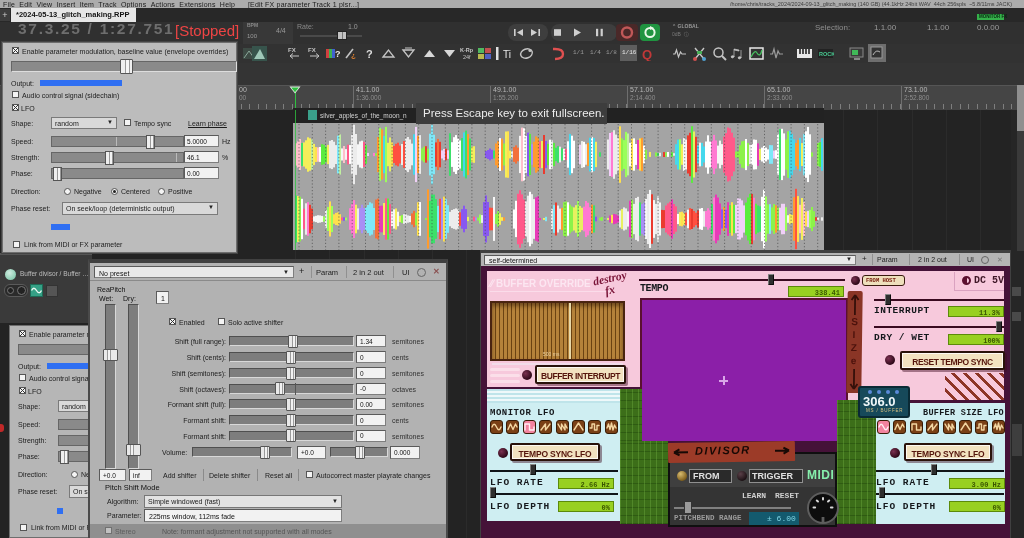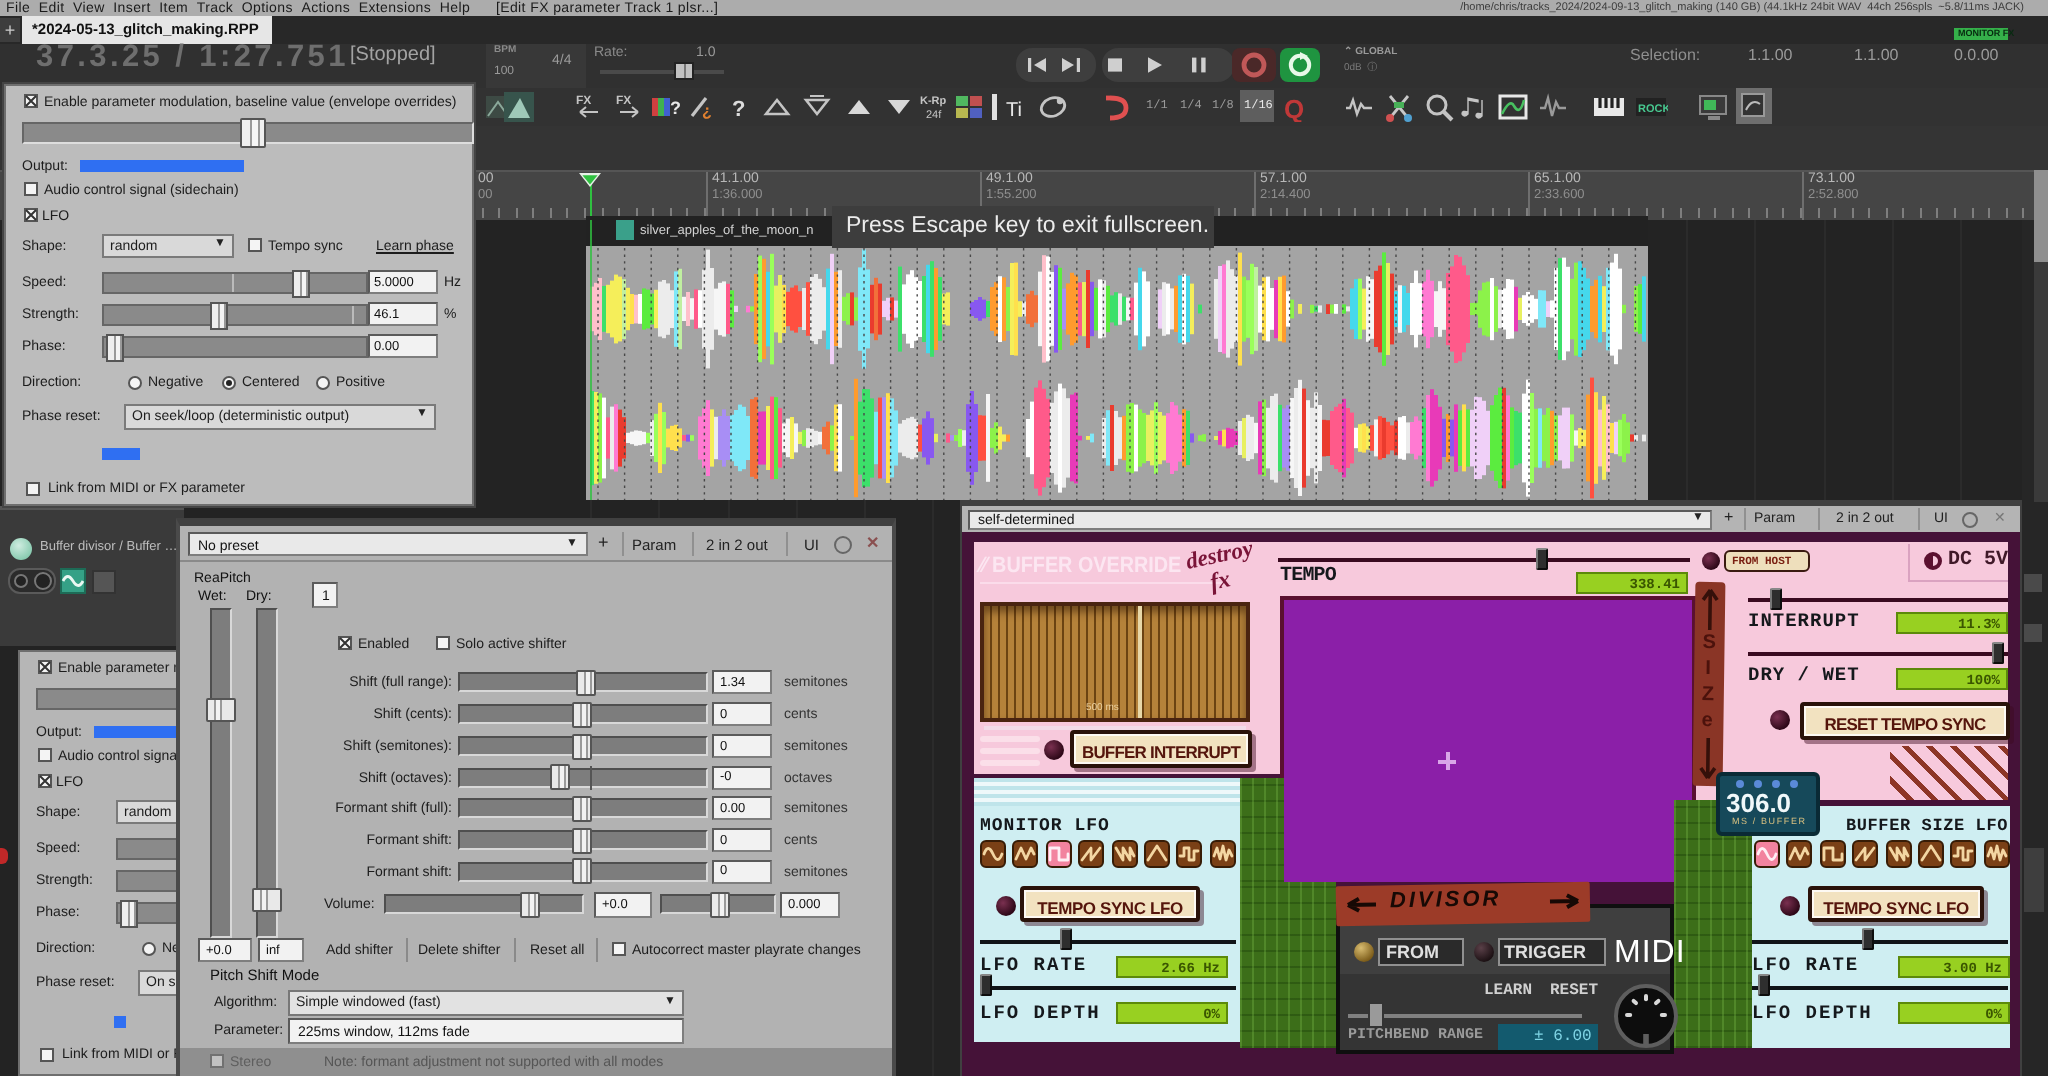"[Stopped]" div.t { color: #a3a3a3 -> #ef4444; font-size: 10px -> 15px }
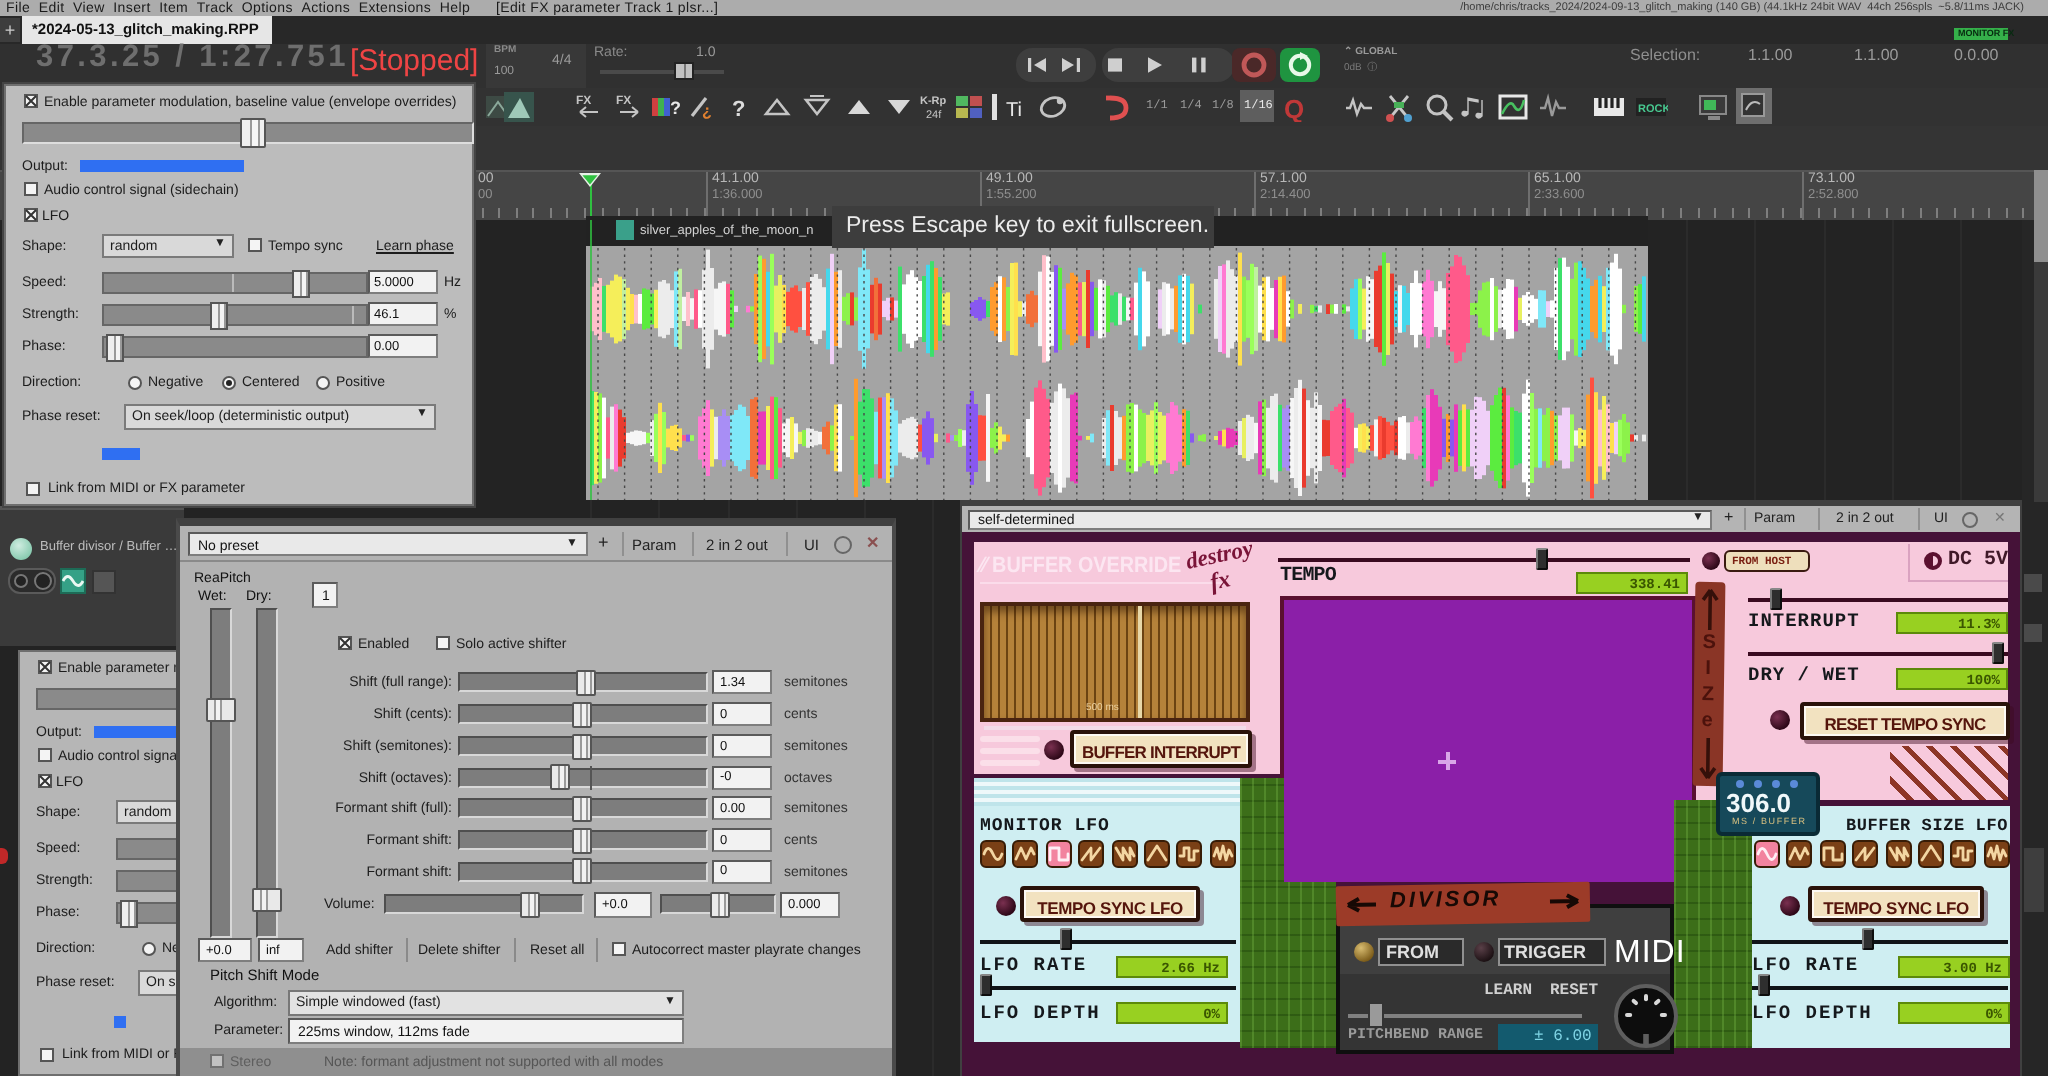"MIDI" div.t { color: #ffffff -> #86efac; font-size: 16px -> 12px; font-weight: normal -> bold }
